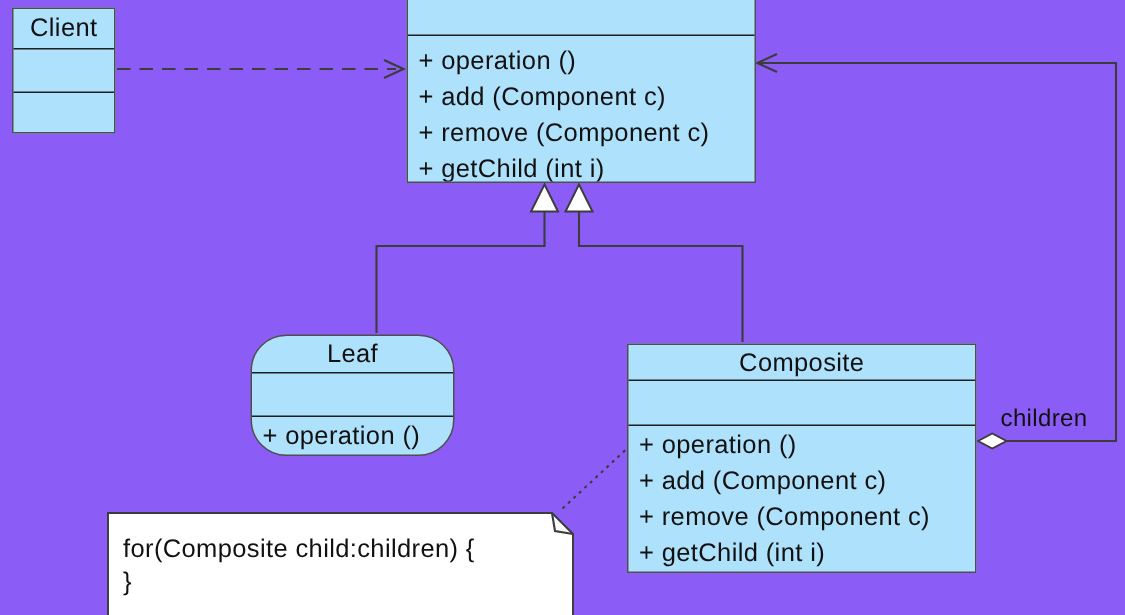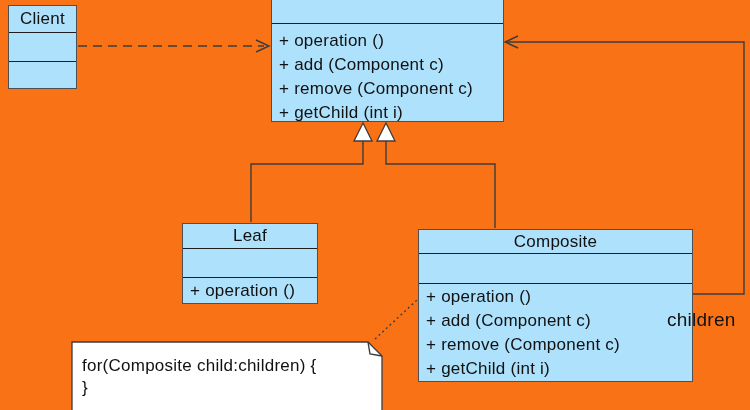"Client" .canvas { background: #f97316 -> #8b5cf6 }
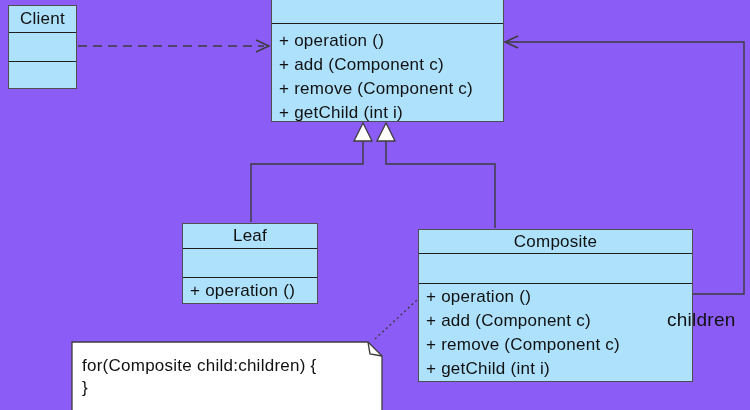"Leaf" div.class-box { border-radius: none -> 24px; left: 182px -> 167px }
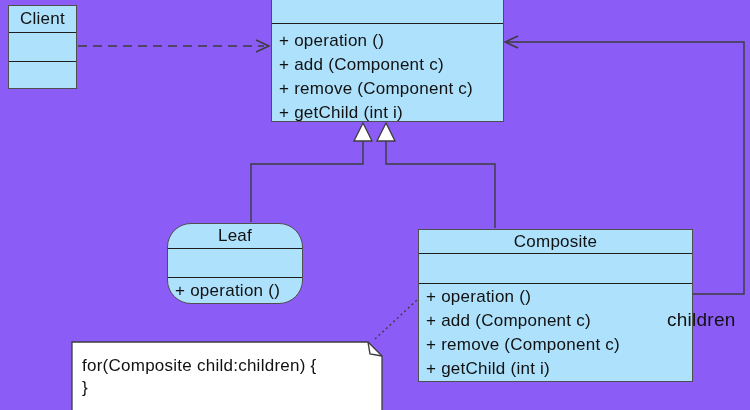"Composite" div.class-box { width: 275px -> 233px }
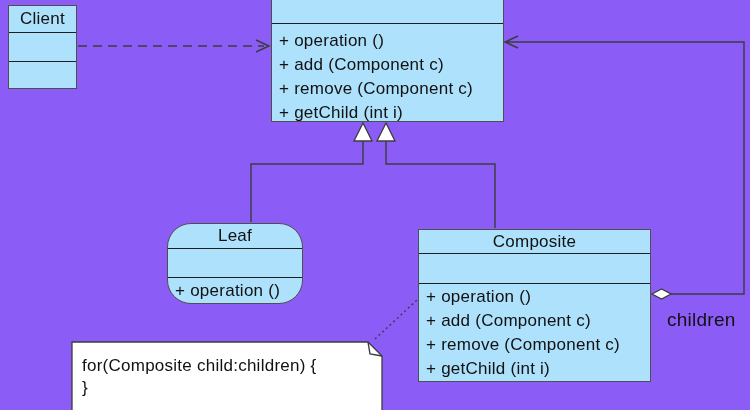"children" .assoc-label { font-size: 19px -> 16px; margin-top: 38px -> none }
